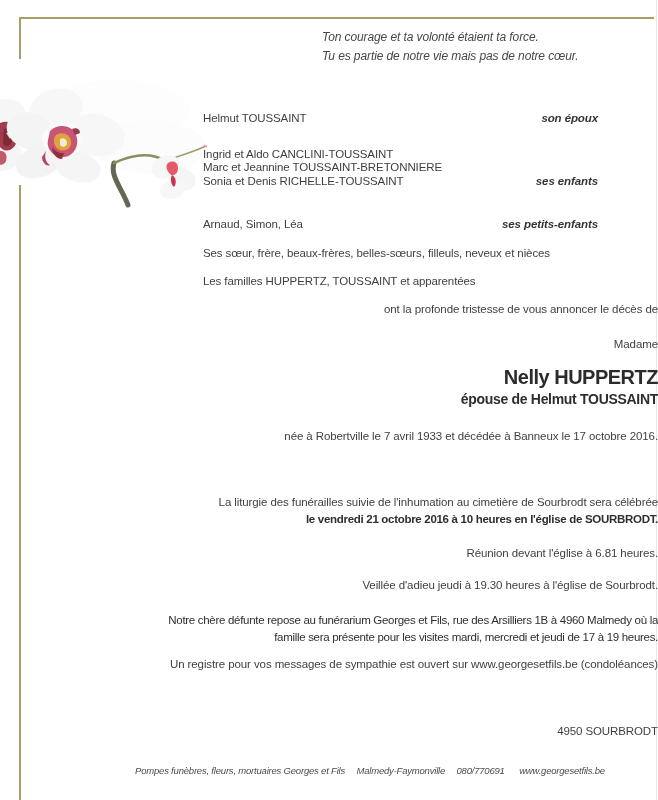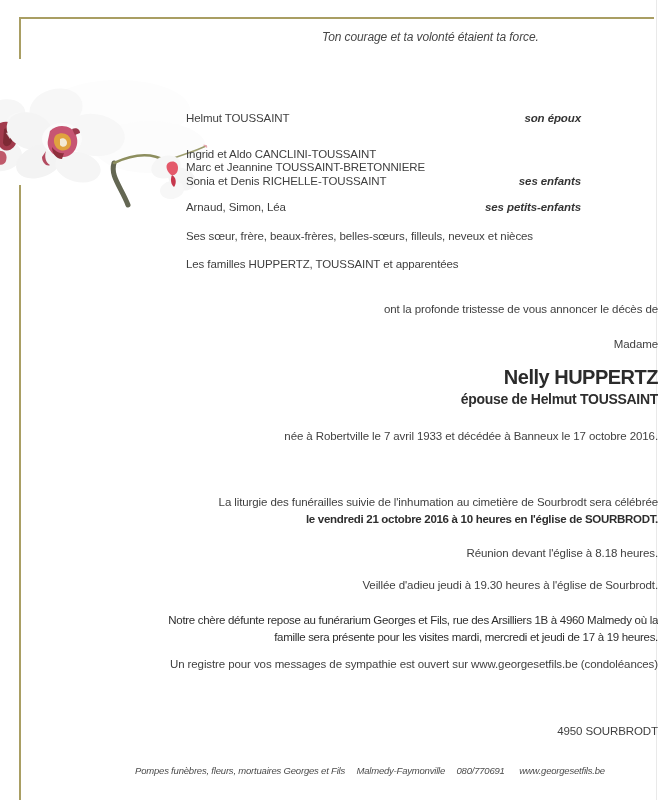"Tu es partie de notre" div { html: none -> <div>Tu es partie de notre vie mais pas de notre cœur.</div> }
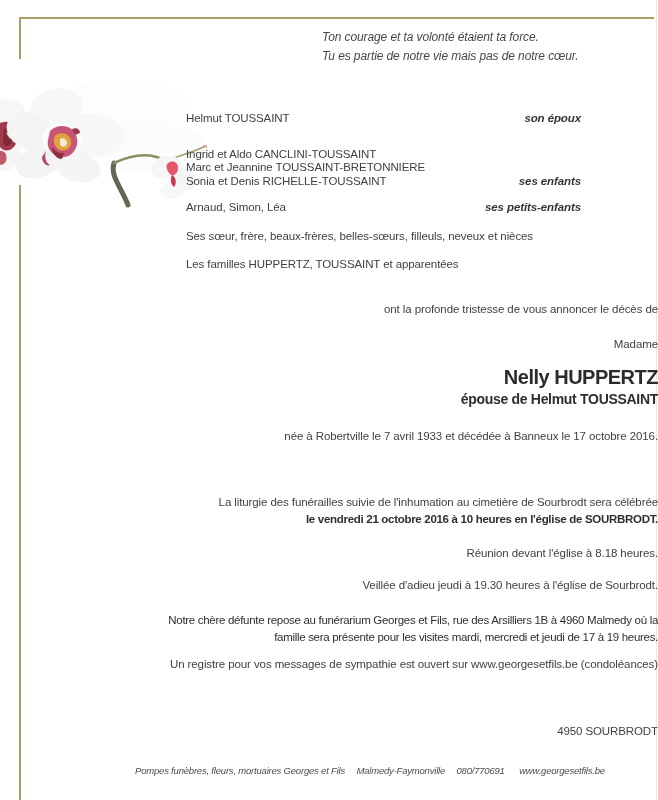"Helmut TOUSSAINT" .family { left: 186px -> 203px }
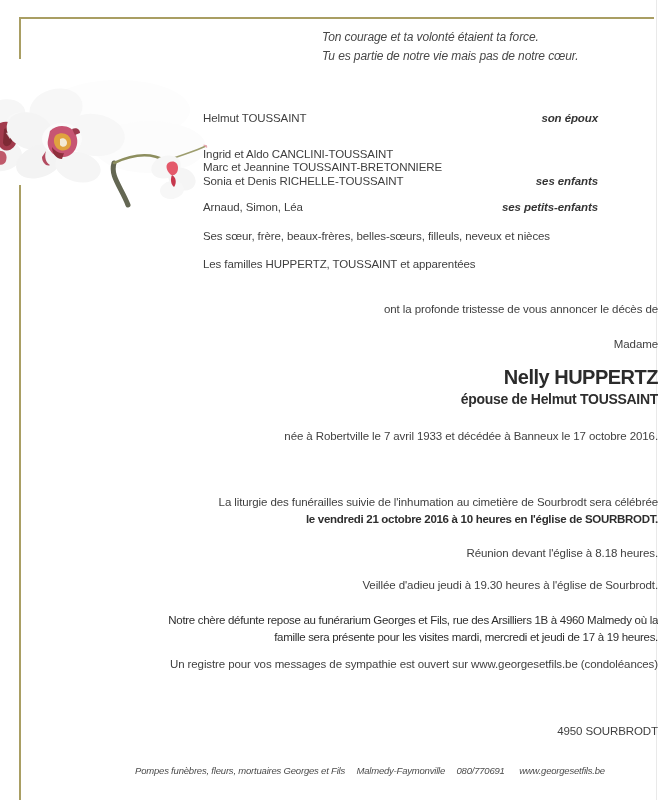"Arnaud, Simon, Léa" .m2 { margin-top: 13px -> 30px }
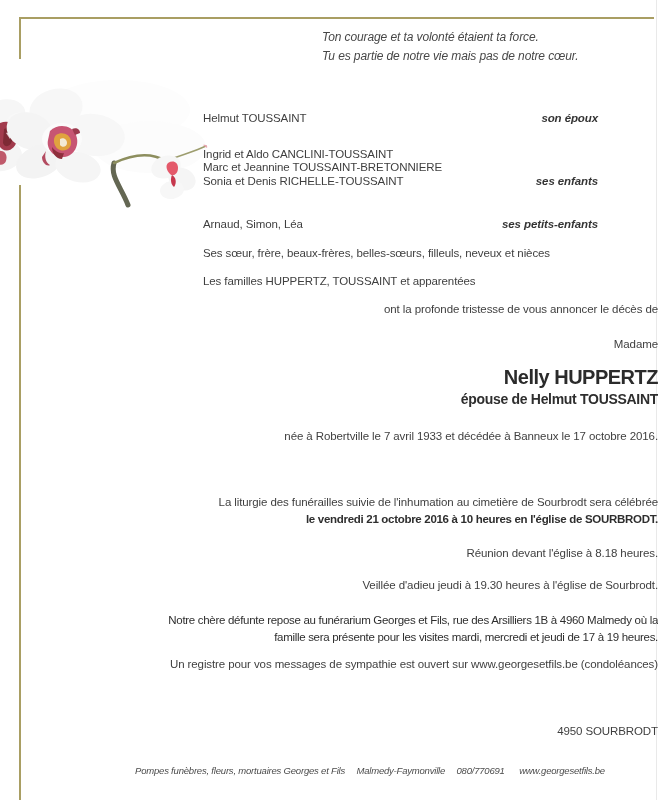"Réunion devant l'église à 8.18" div.cw { text: 8.18 -> 6.81 }
